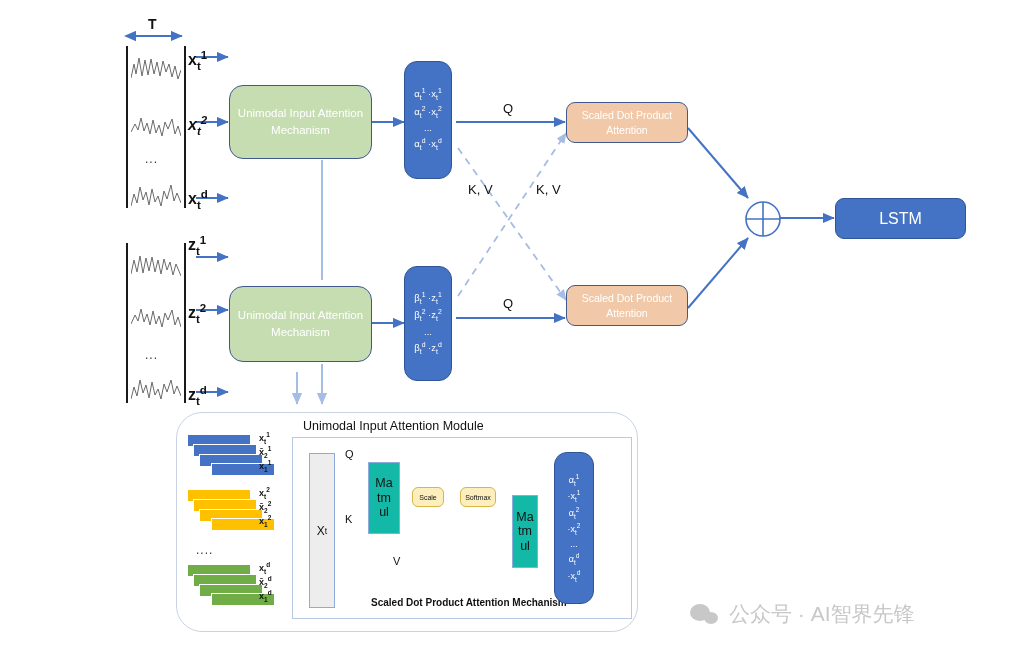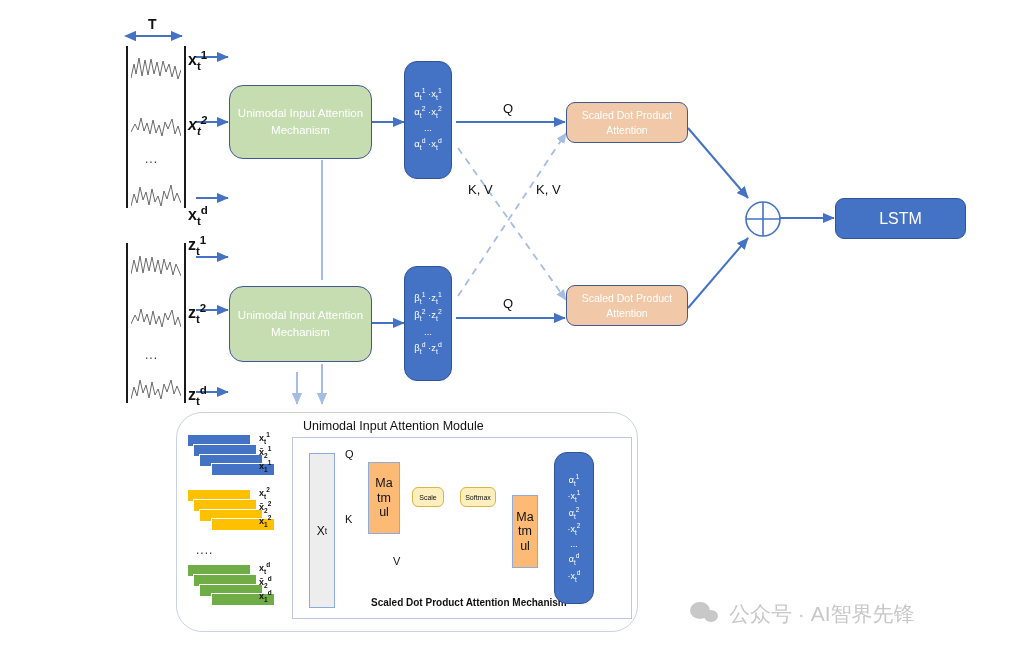"xtd" div.lbl { top: 204px -> 188px }
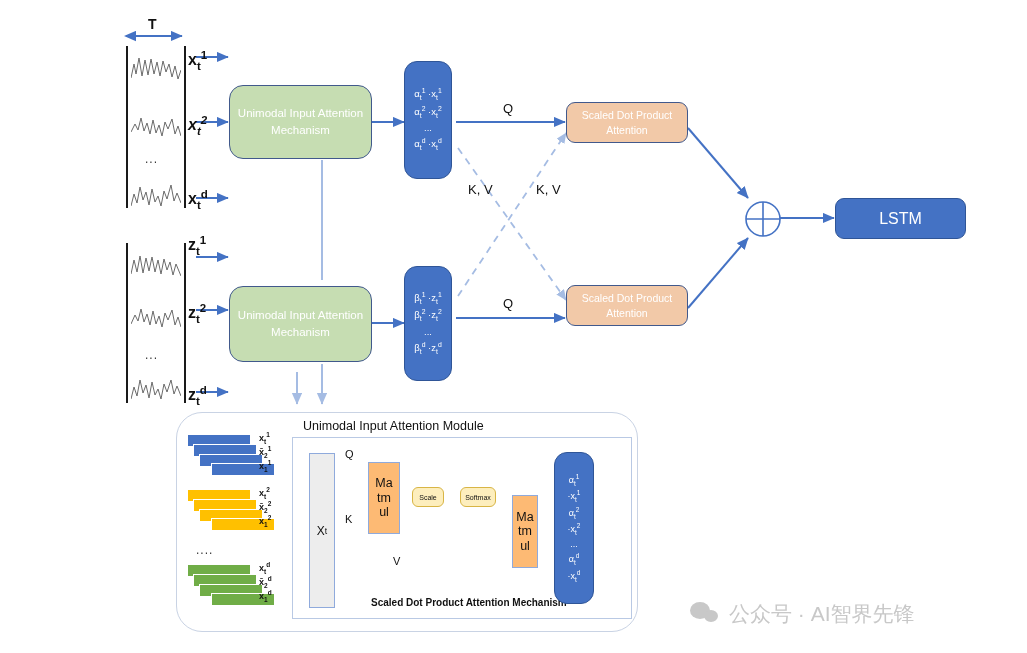"Ma" .matmul-box { background: #fdba74 -> #14b8a6 }
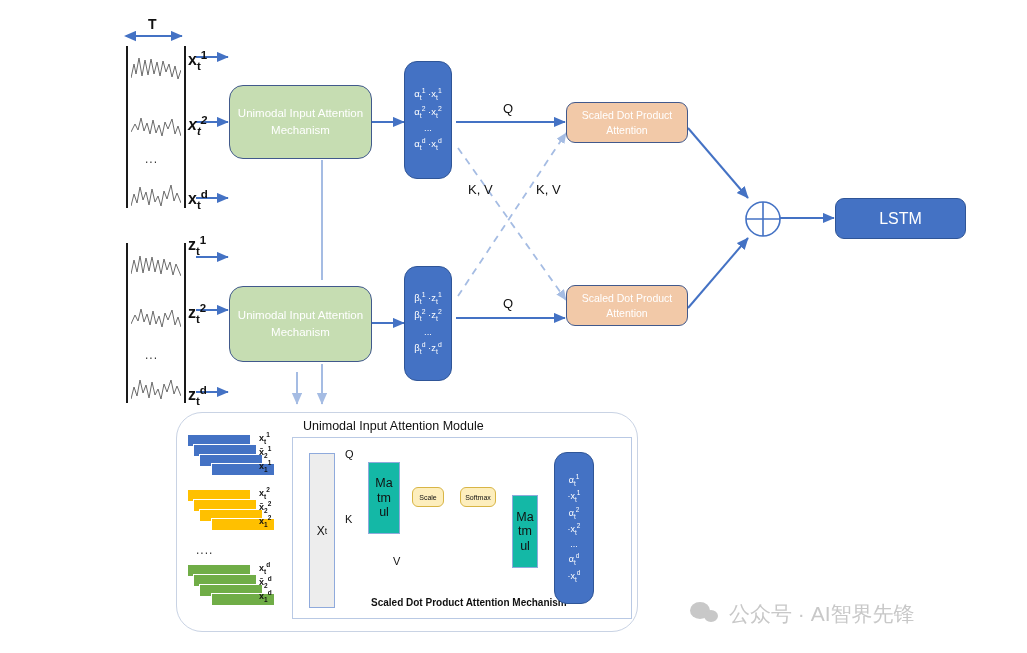"公众号 · AI智界先锋" .watermark { align-items: center -> flex-end }
